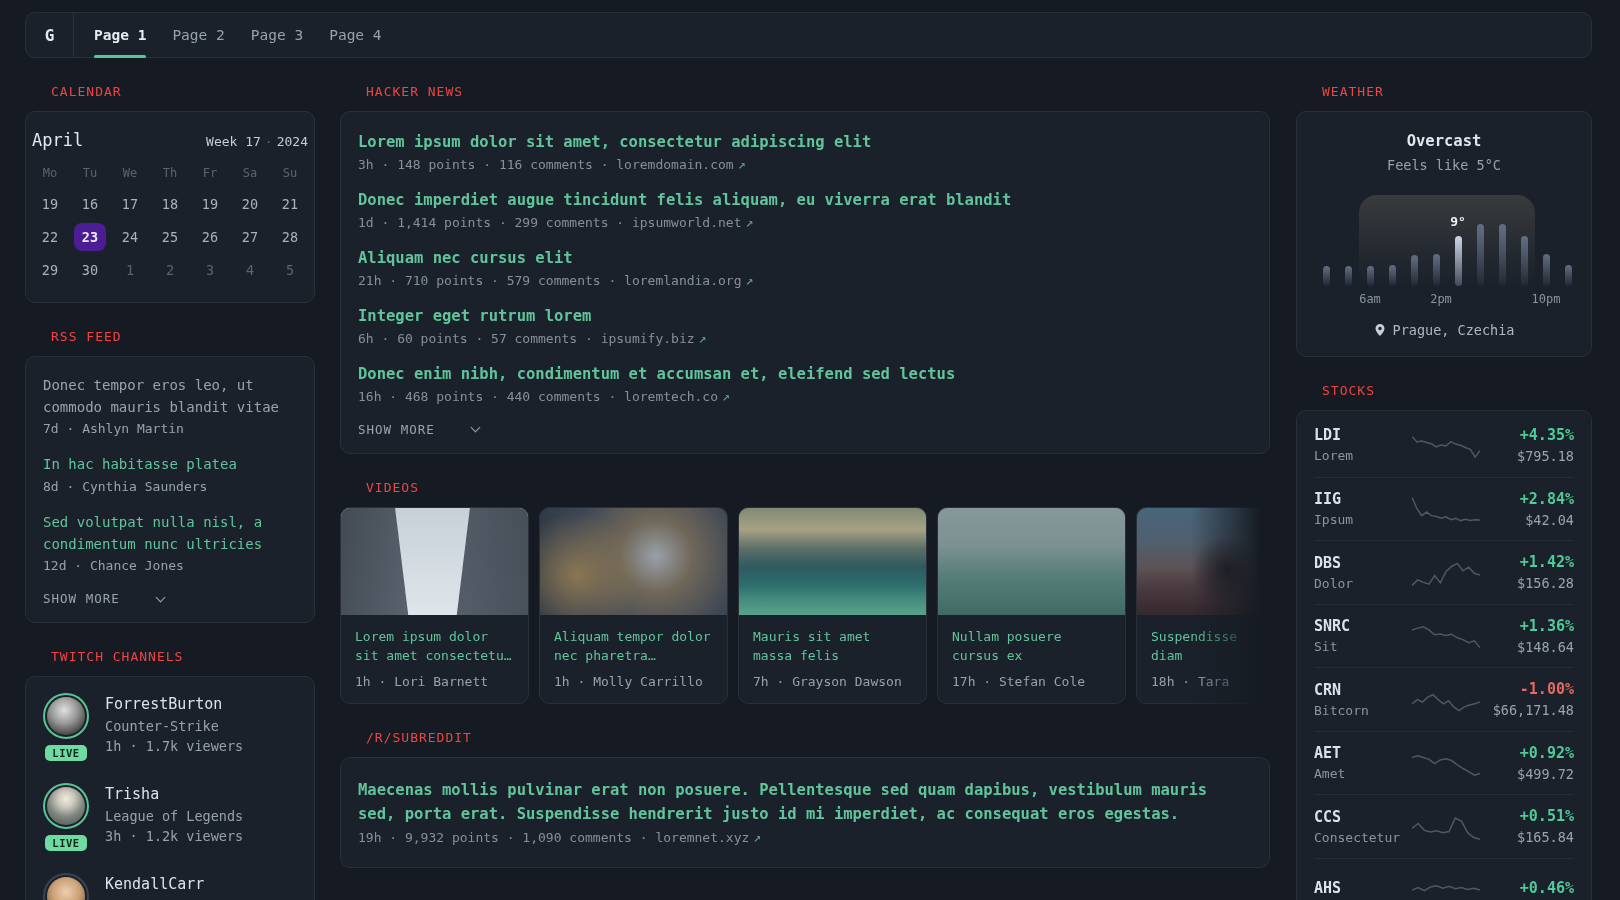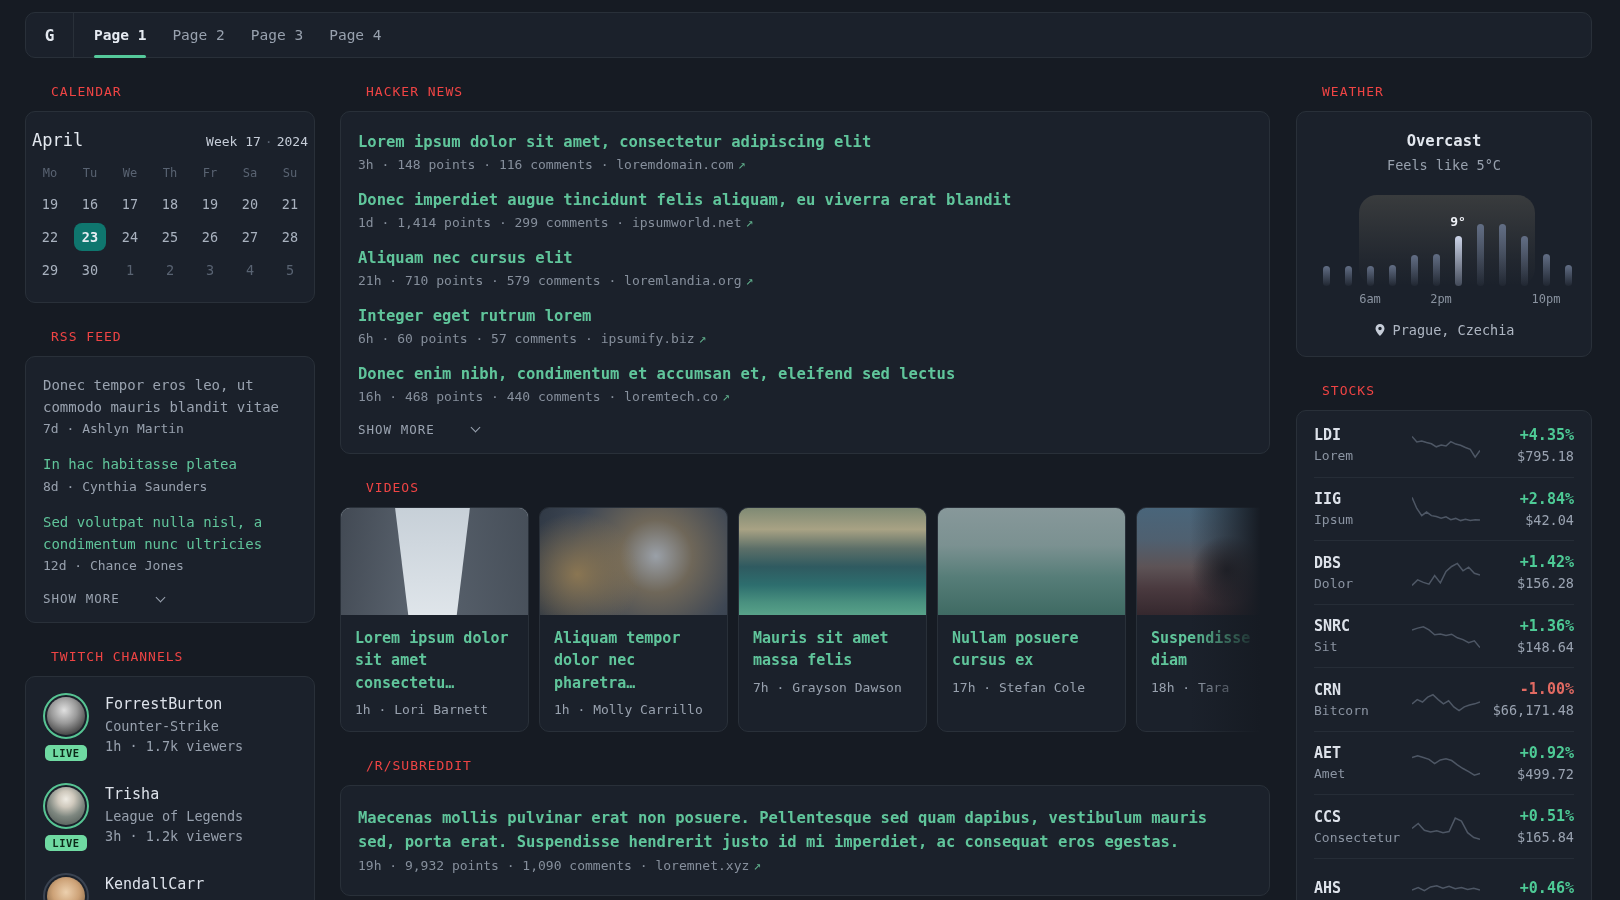"23" .cal-day.sel { background: #0f766e -> #4c1d95 }
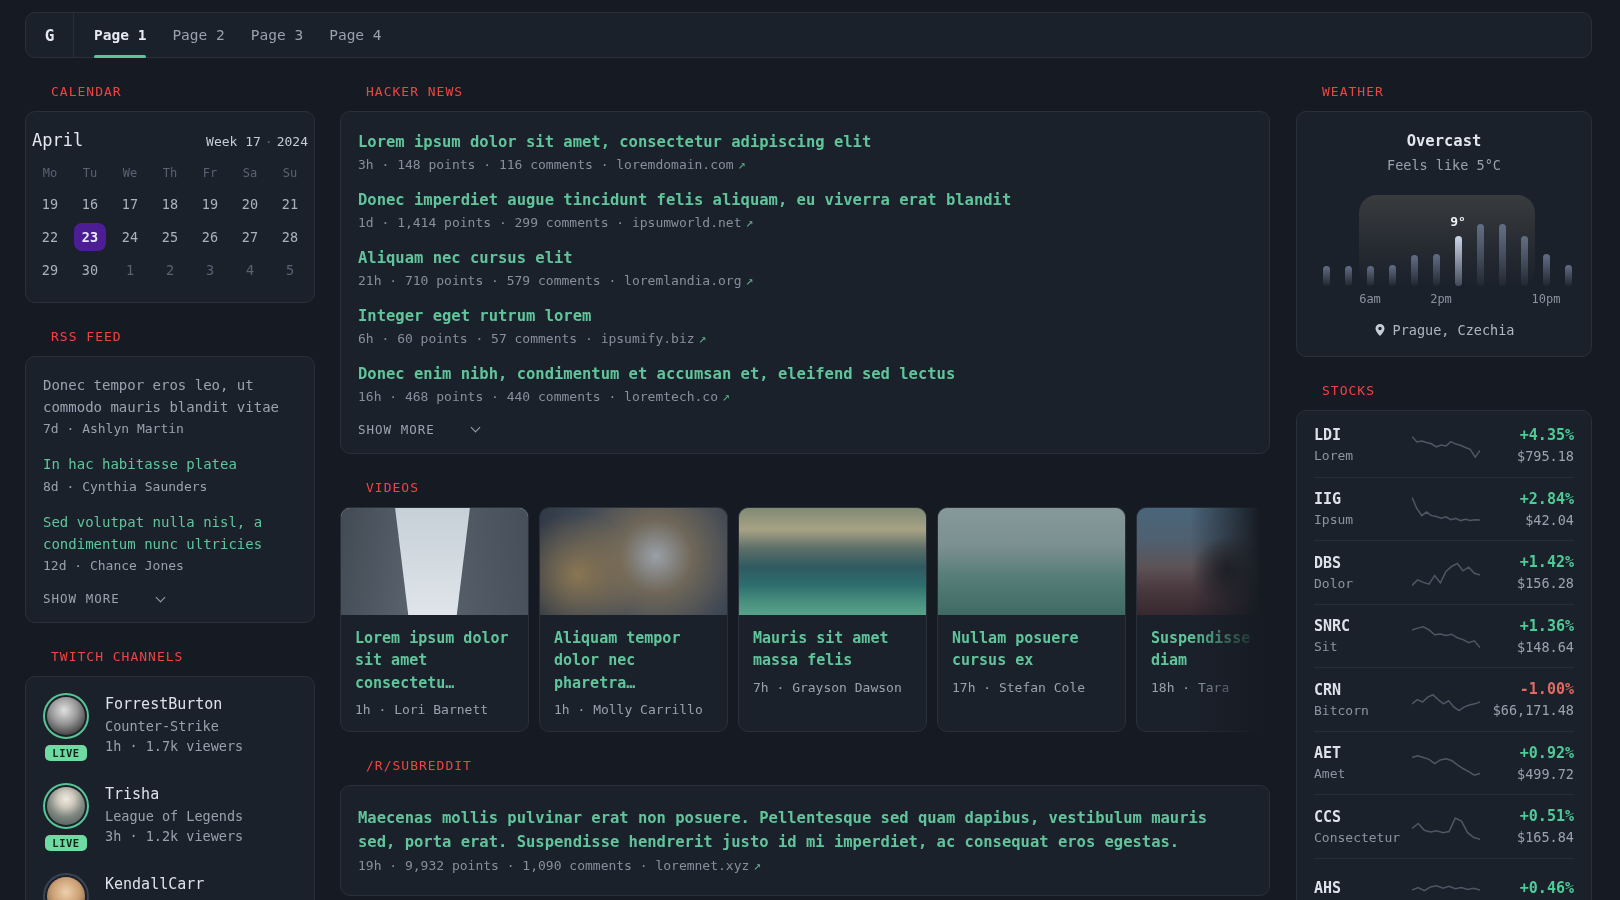"Lorem ipsum dolor sit amet" .vtitle { font-size: 15px -> 13px; font-weight: 700 -> 400 }
